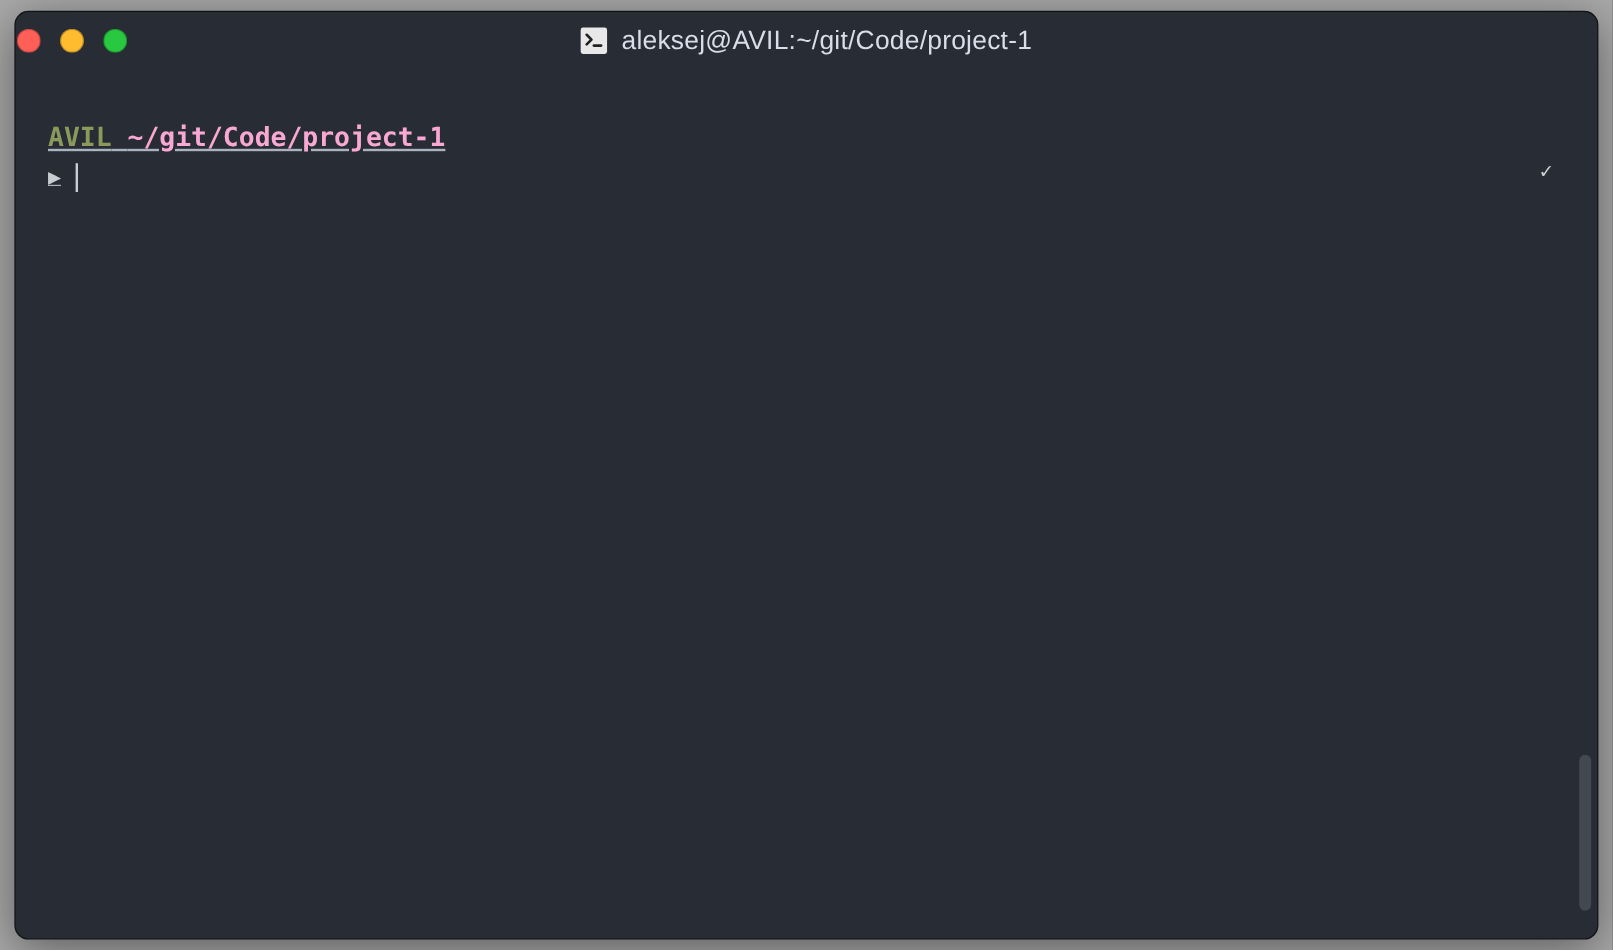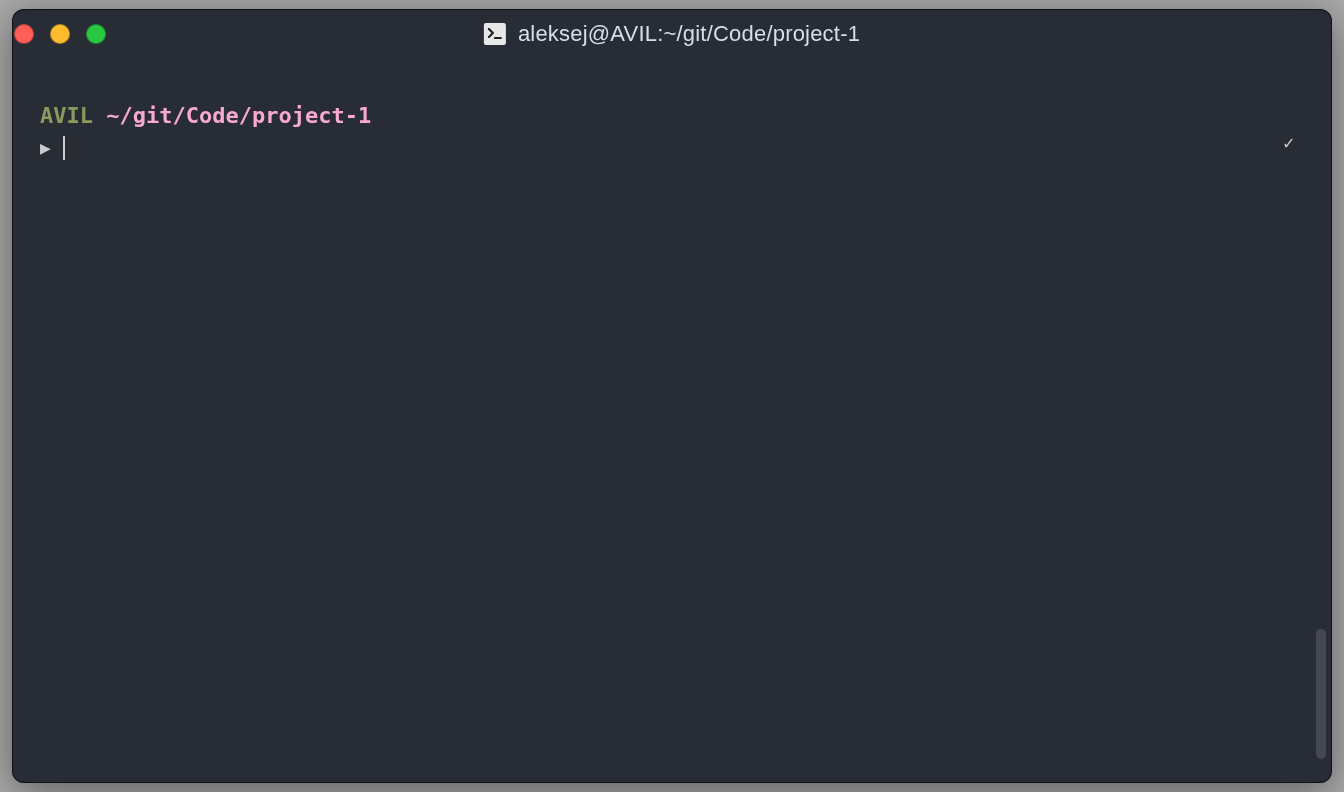"AVIL" .terminal-body { text-decoration: none -> underline }
